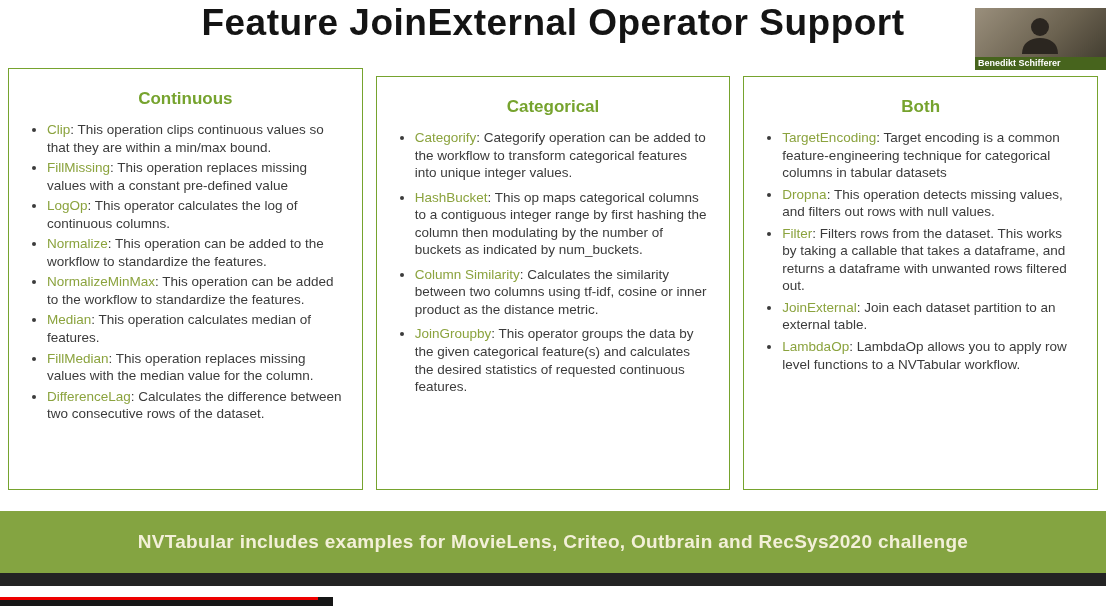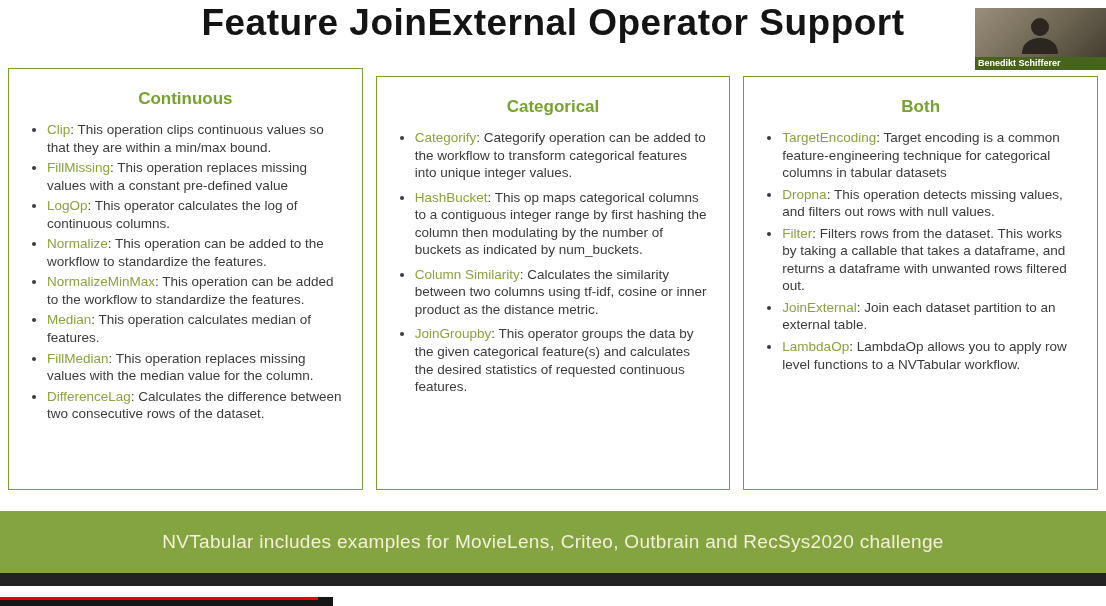"NVTabular includes examples for" .banner-text { font-weight: 400 -> 700 }
